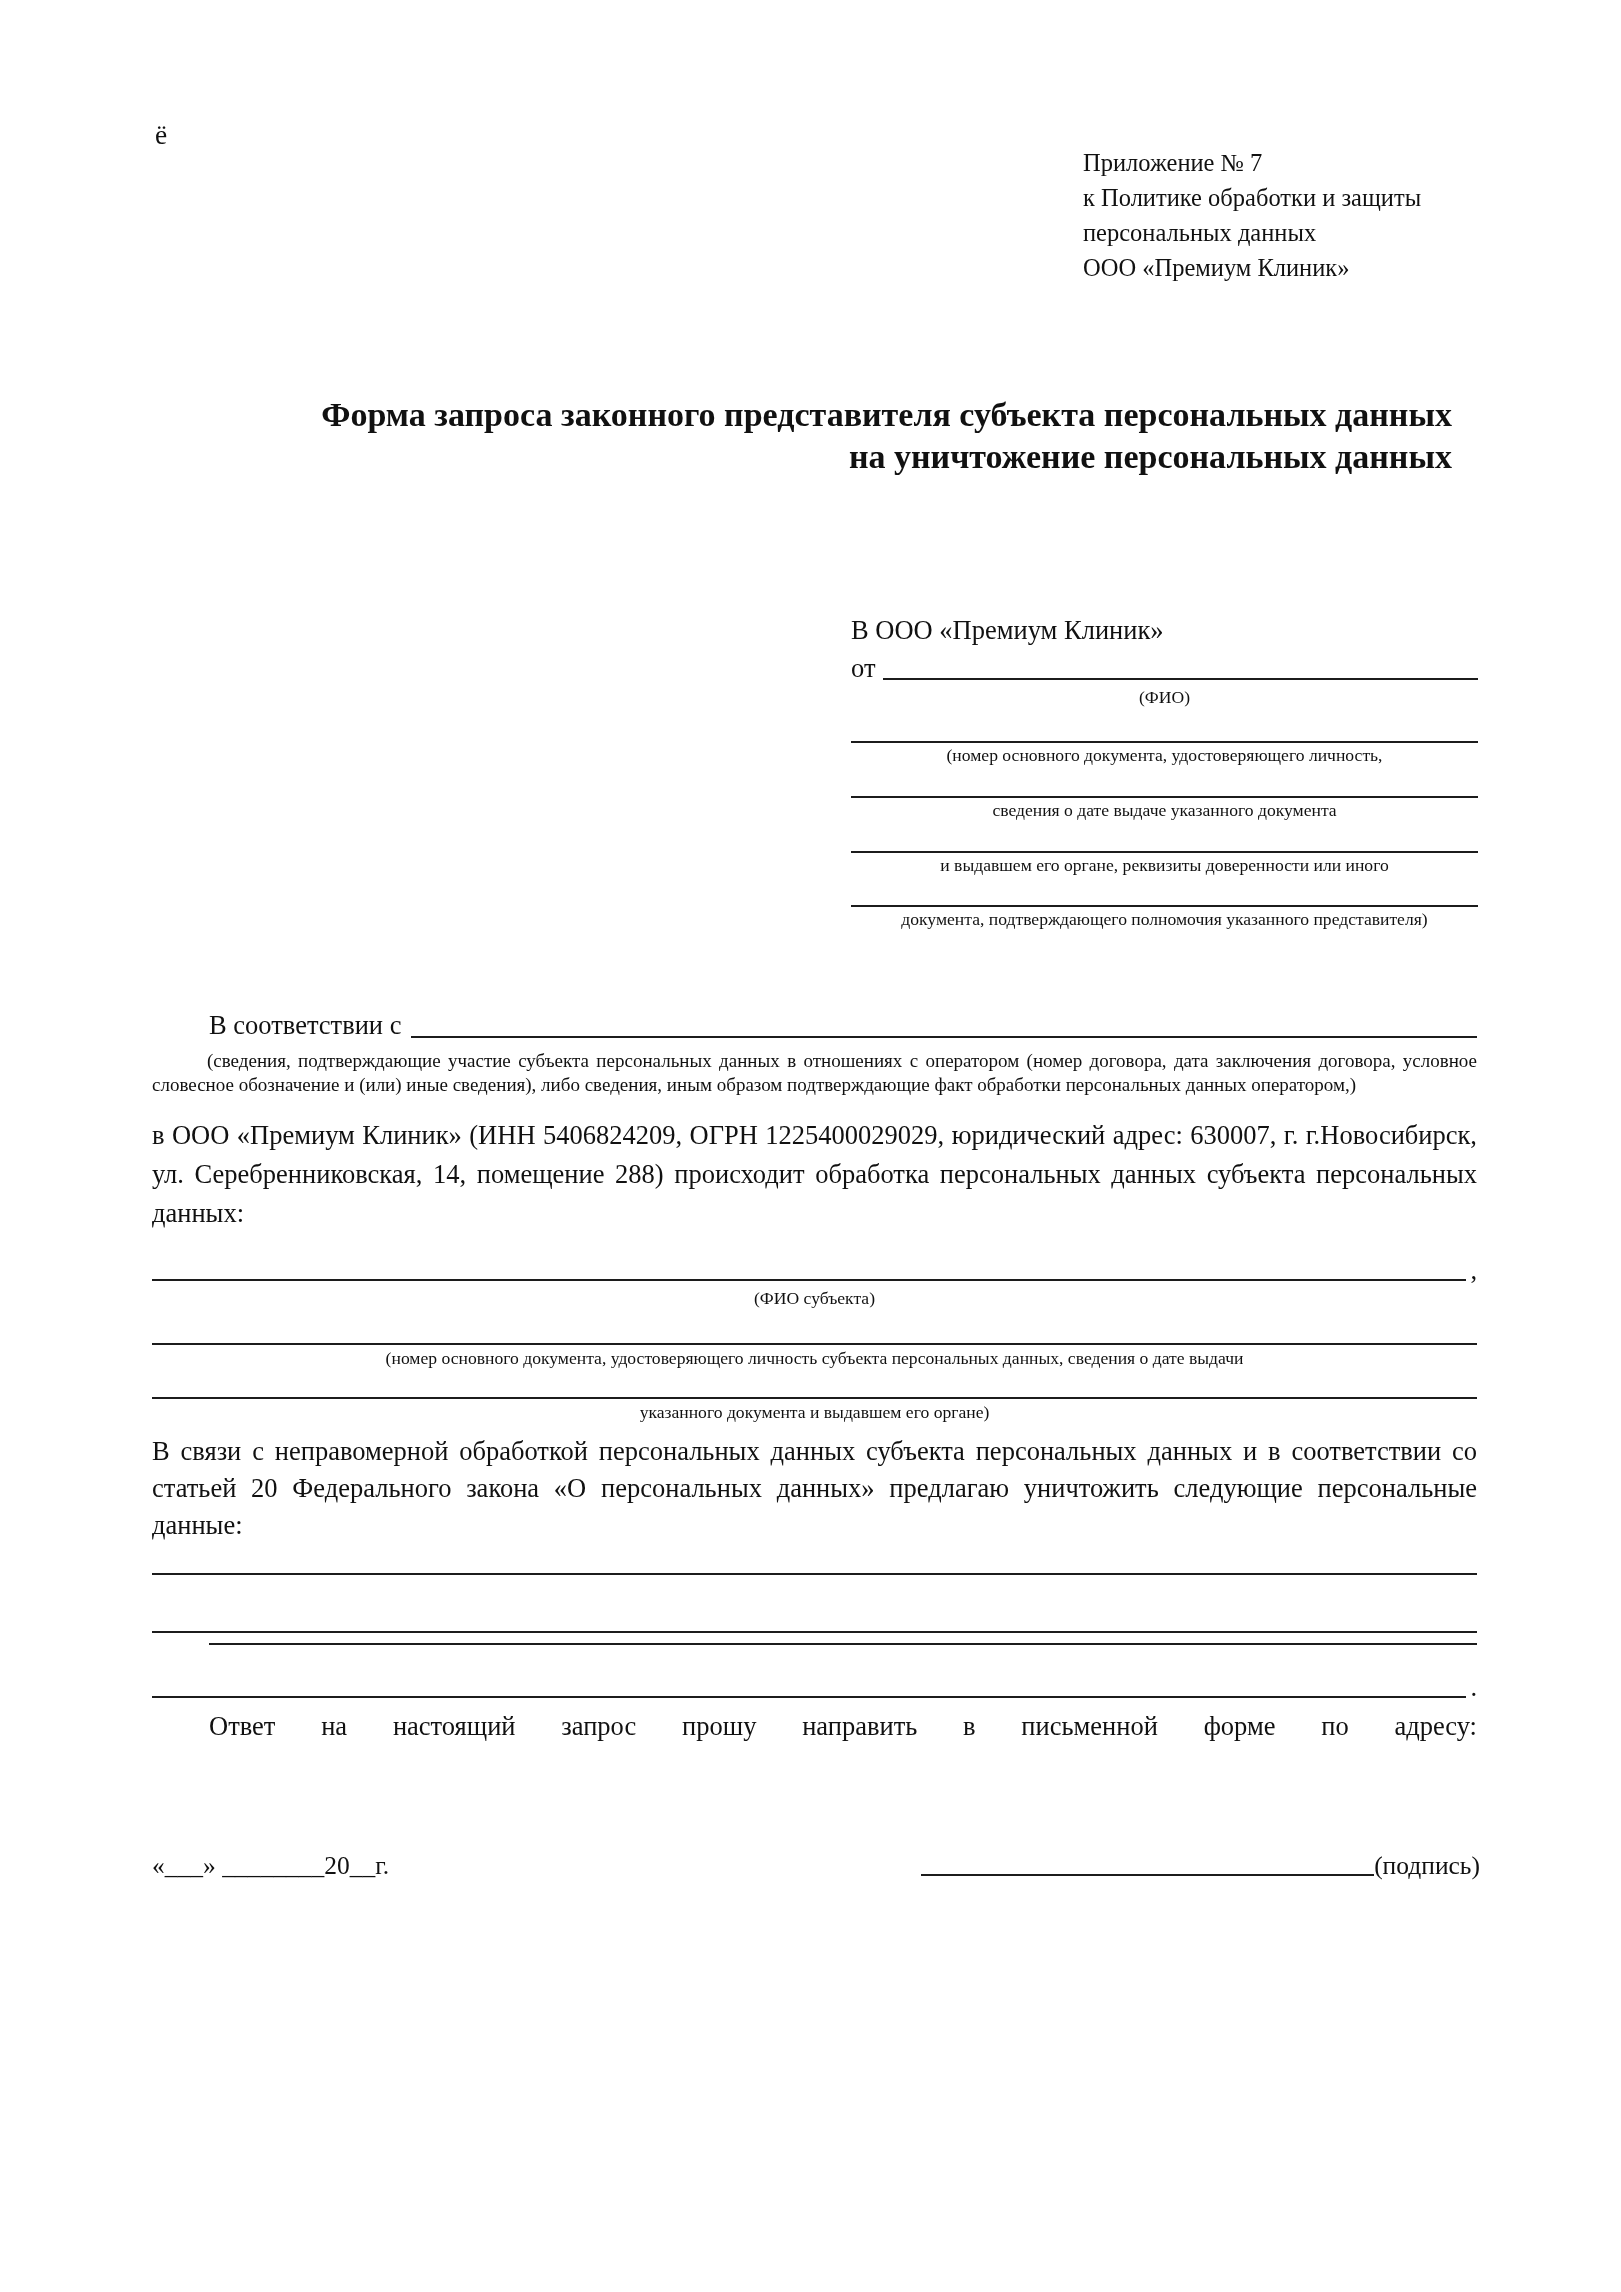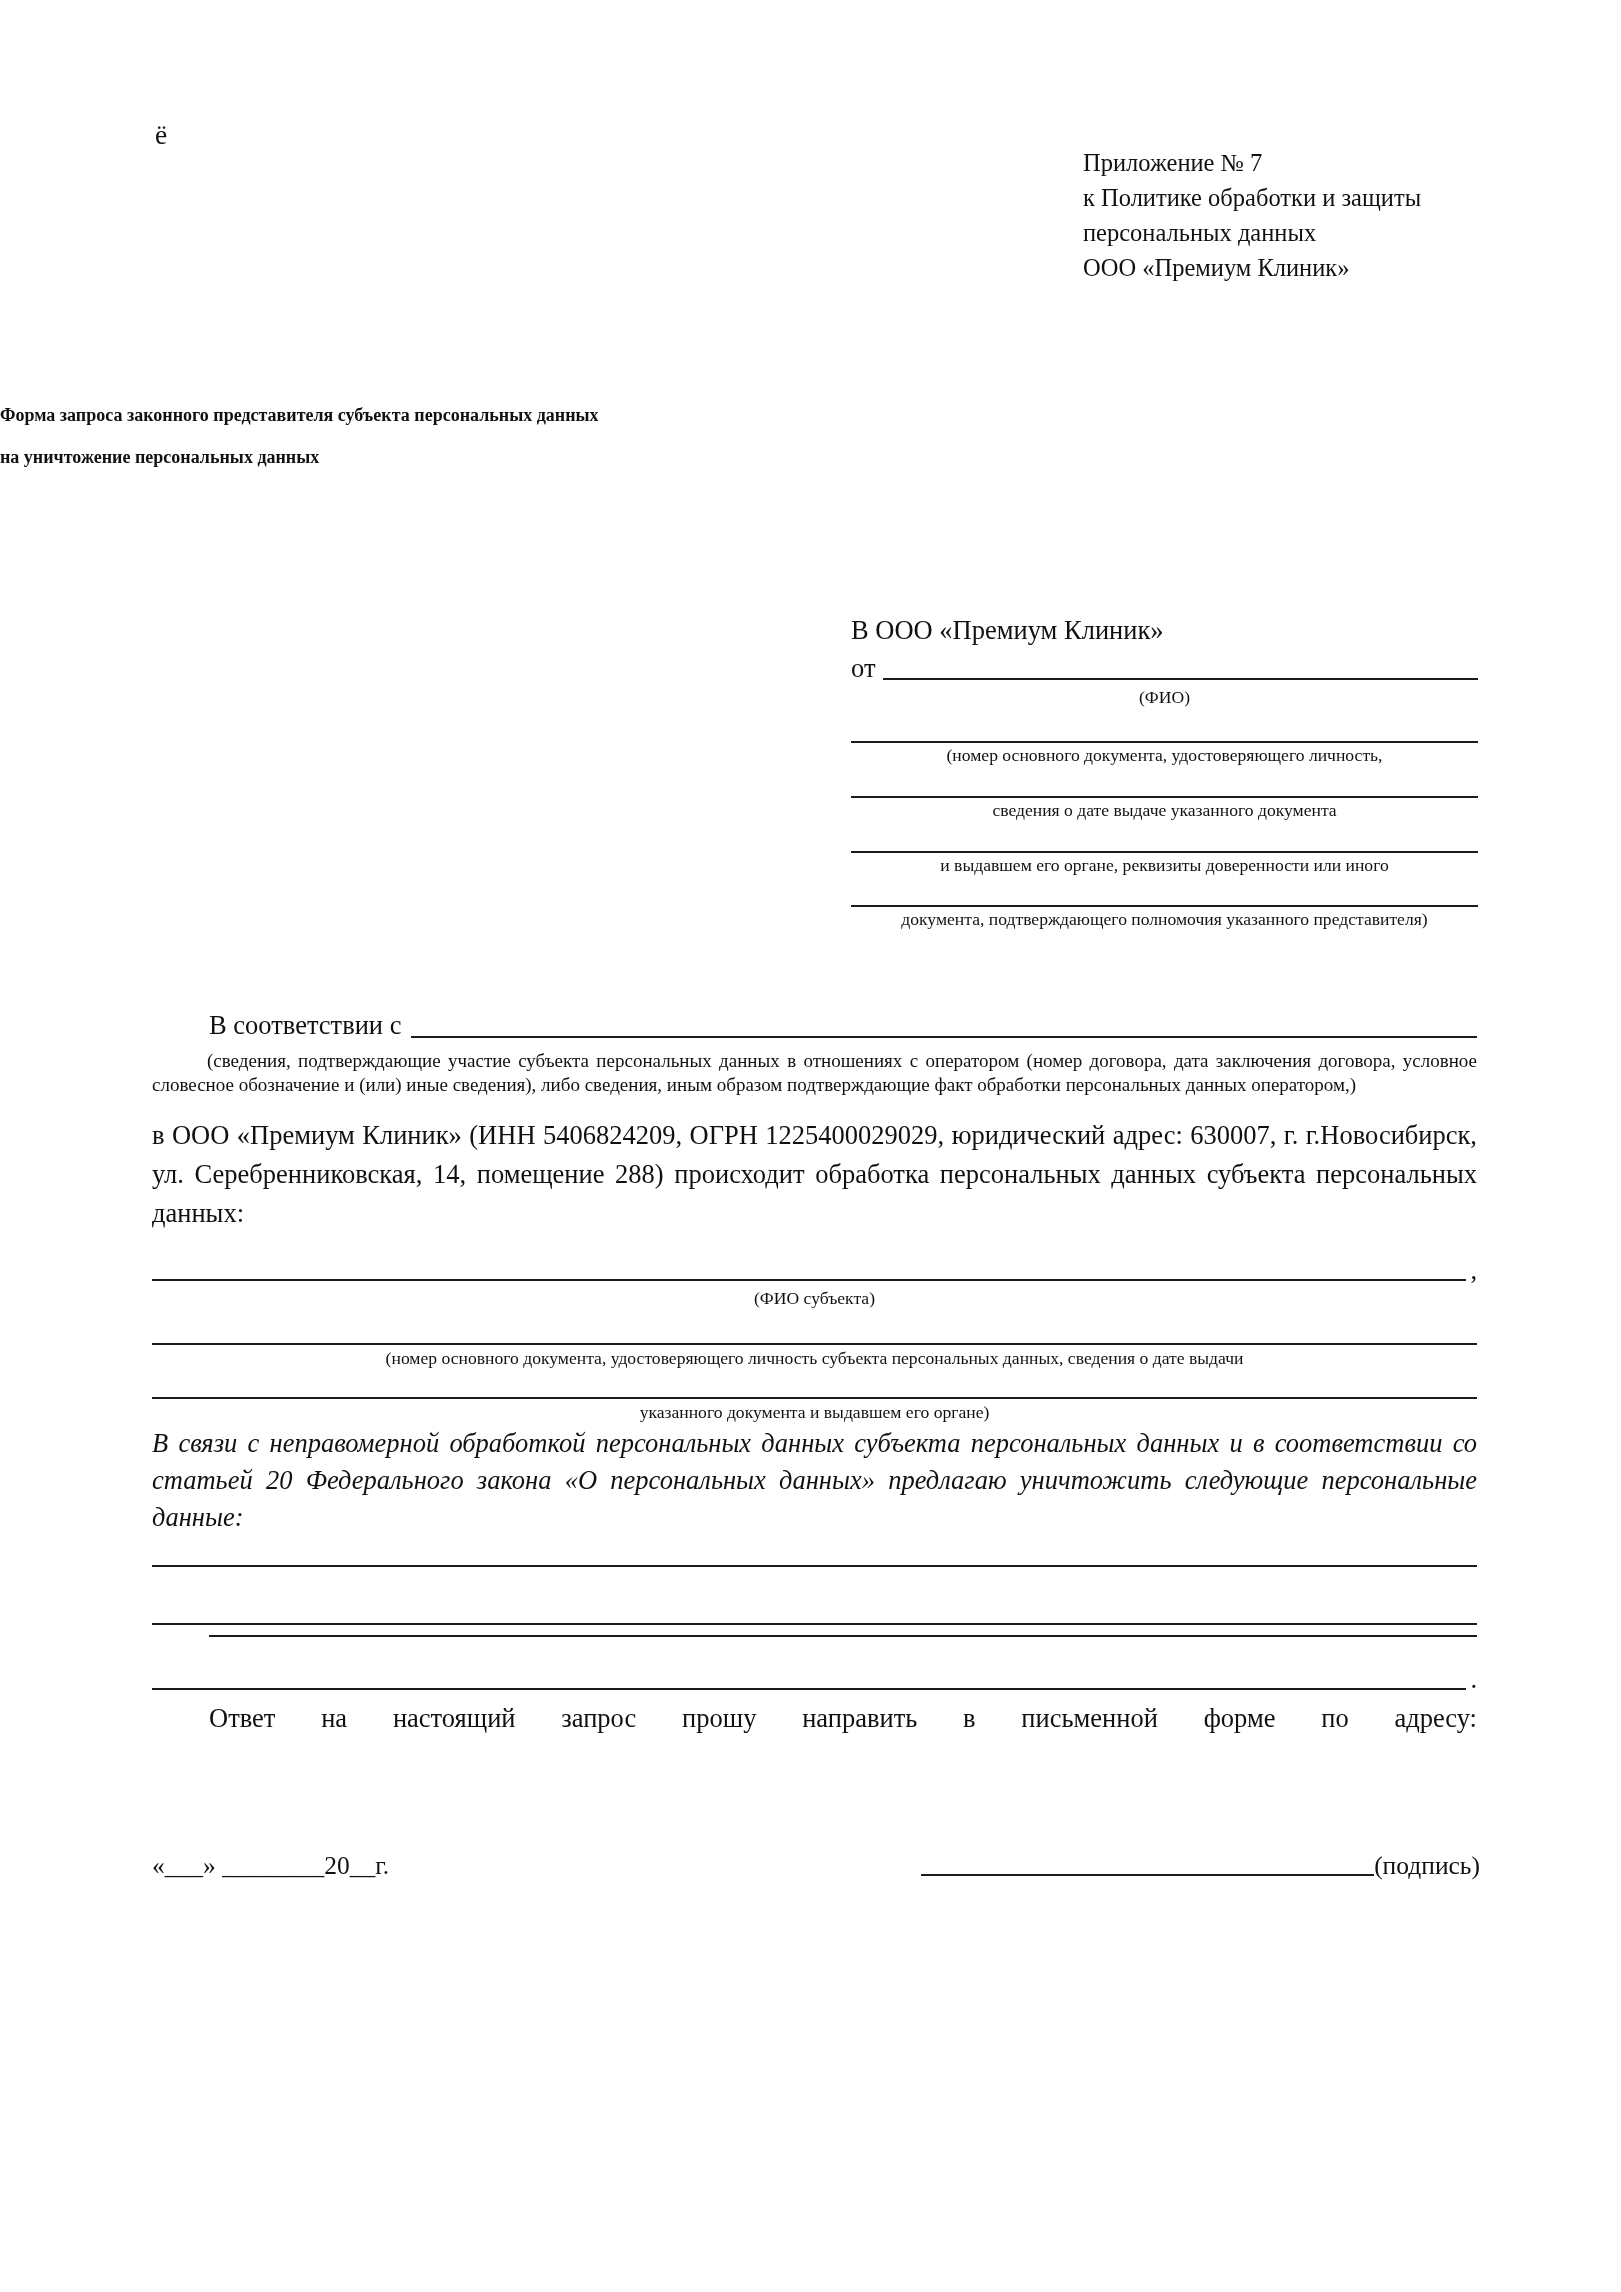"Форма запроса законного представителя" .doc-title { font-size: 18px -> 34px; text-align: left -> right }
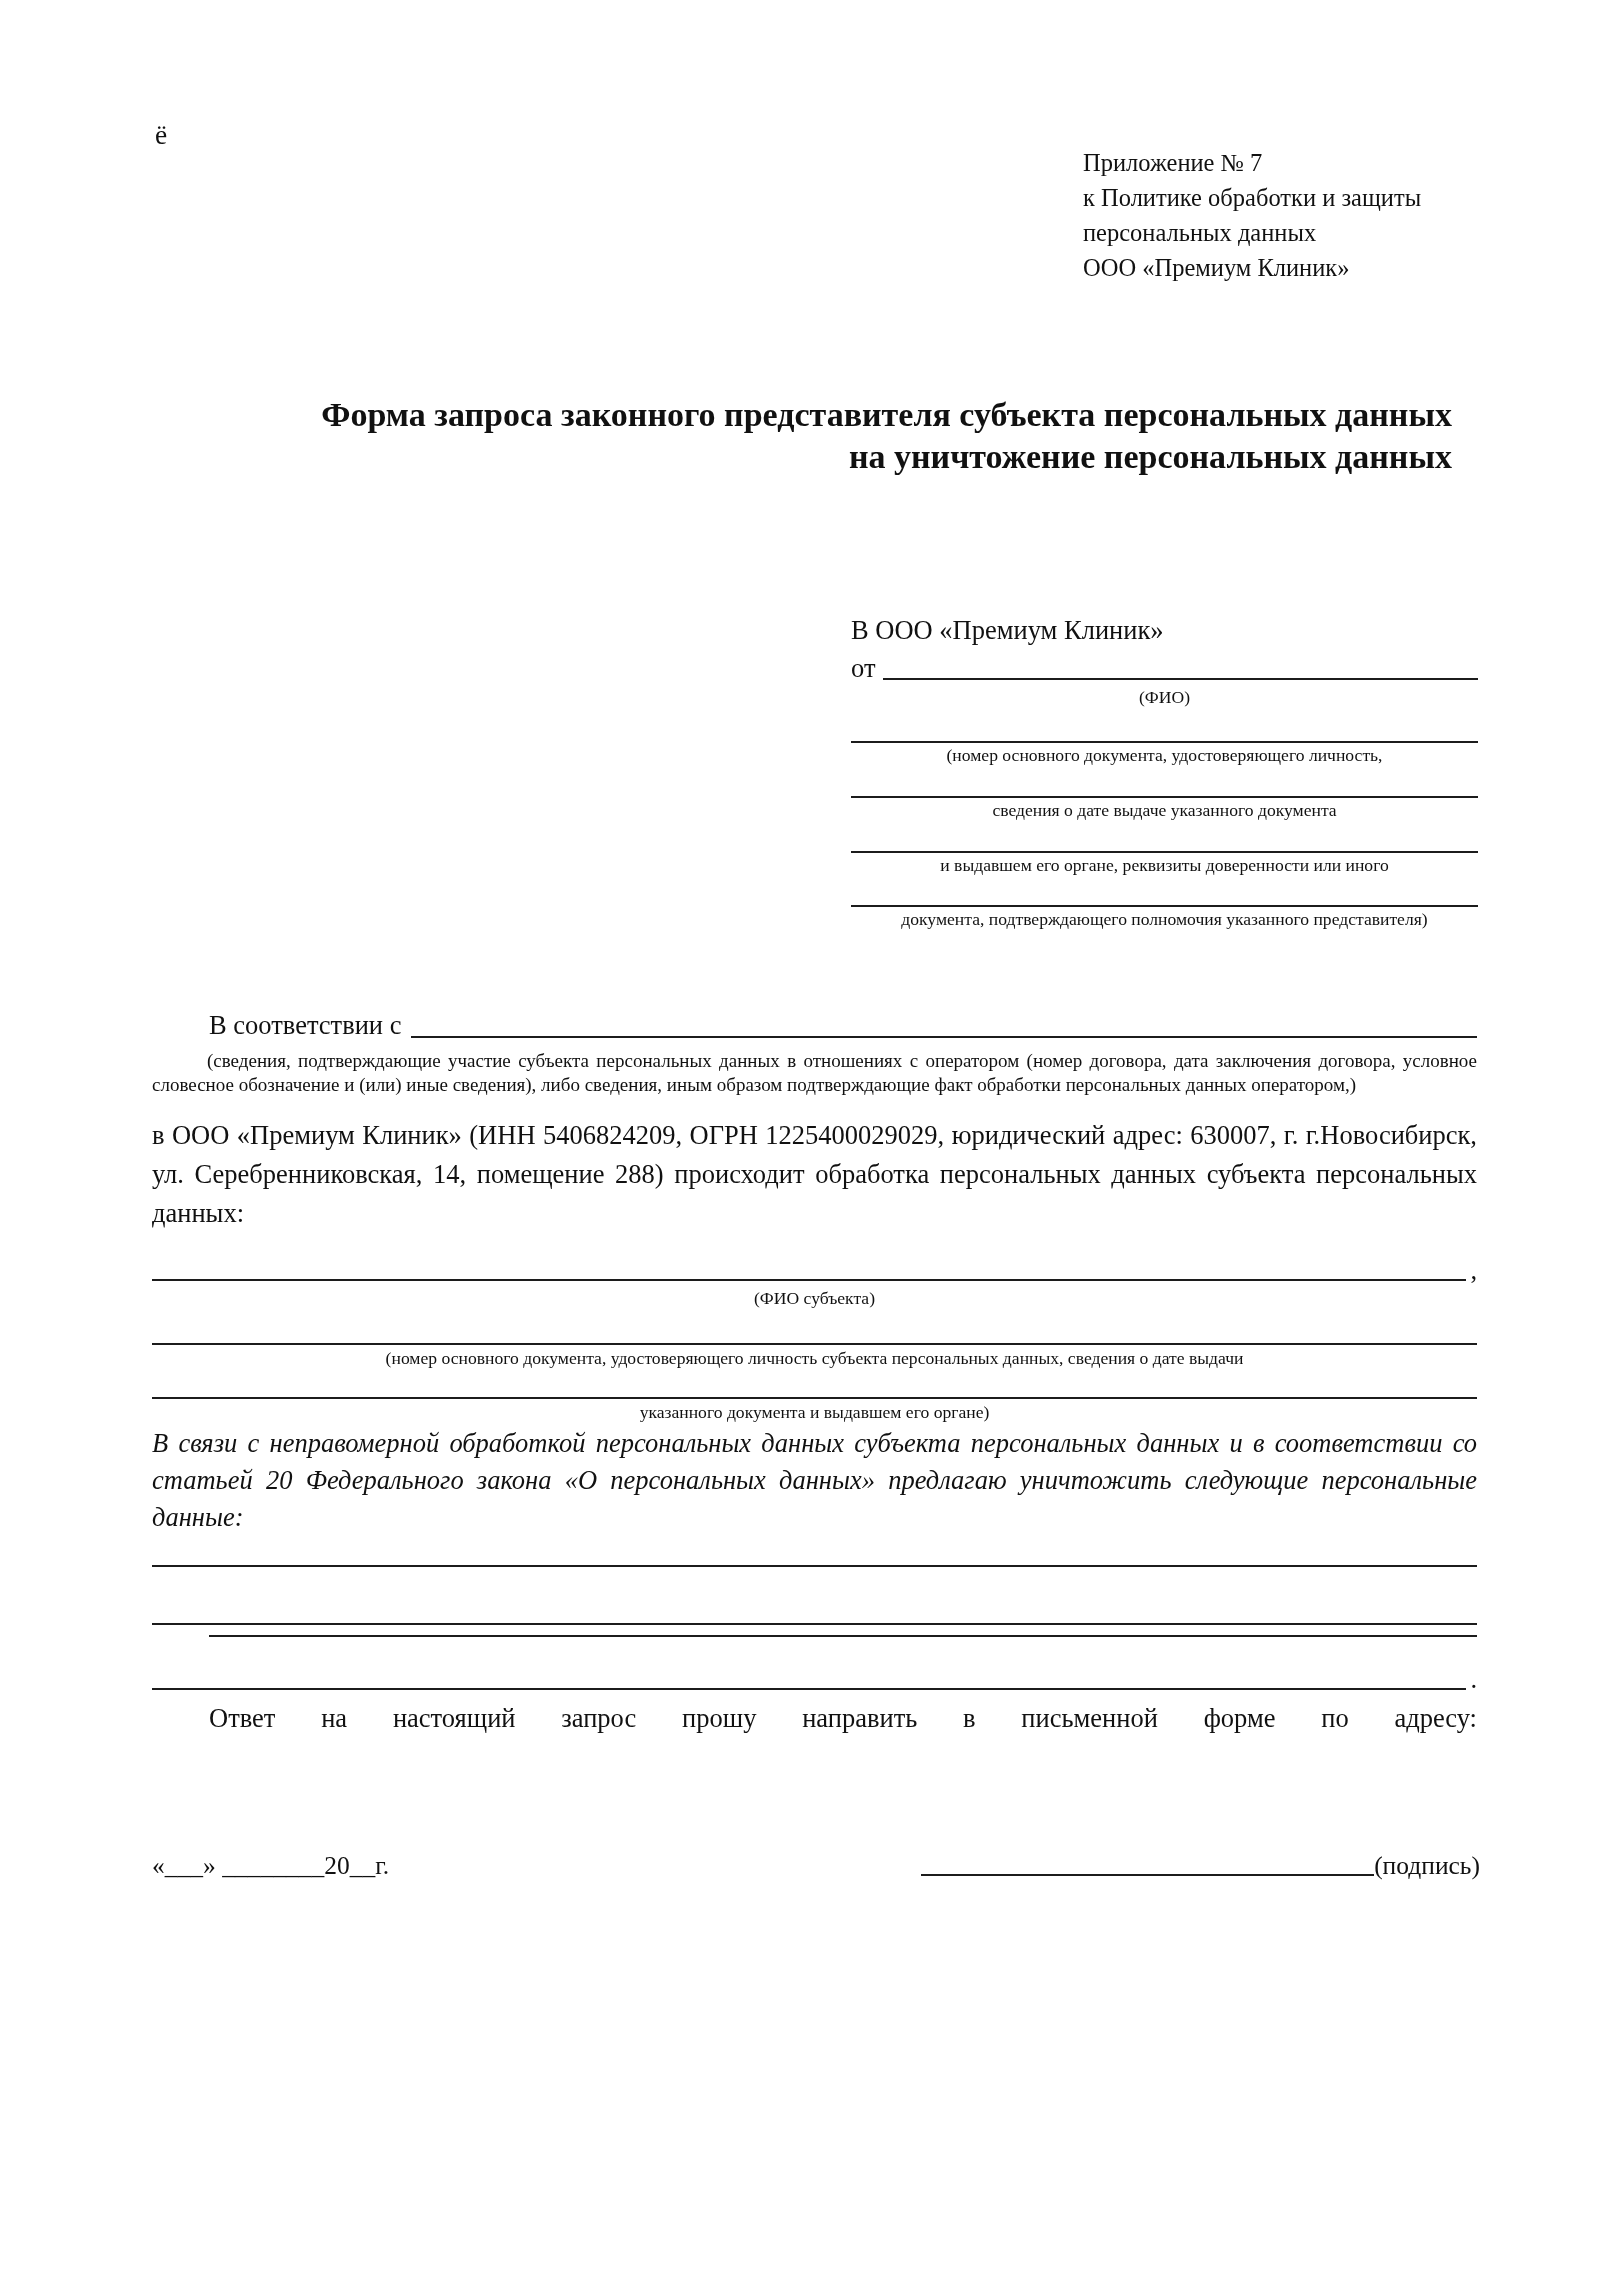"В связи с неправомерной обработкой" .para-unlawful { font-style: italic -> none; margin-top: 2px -> 10px }
